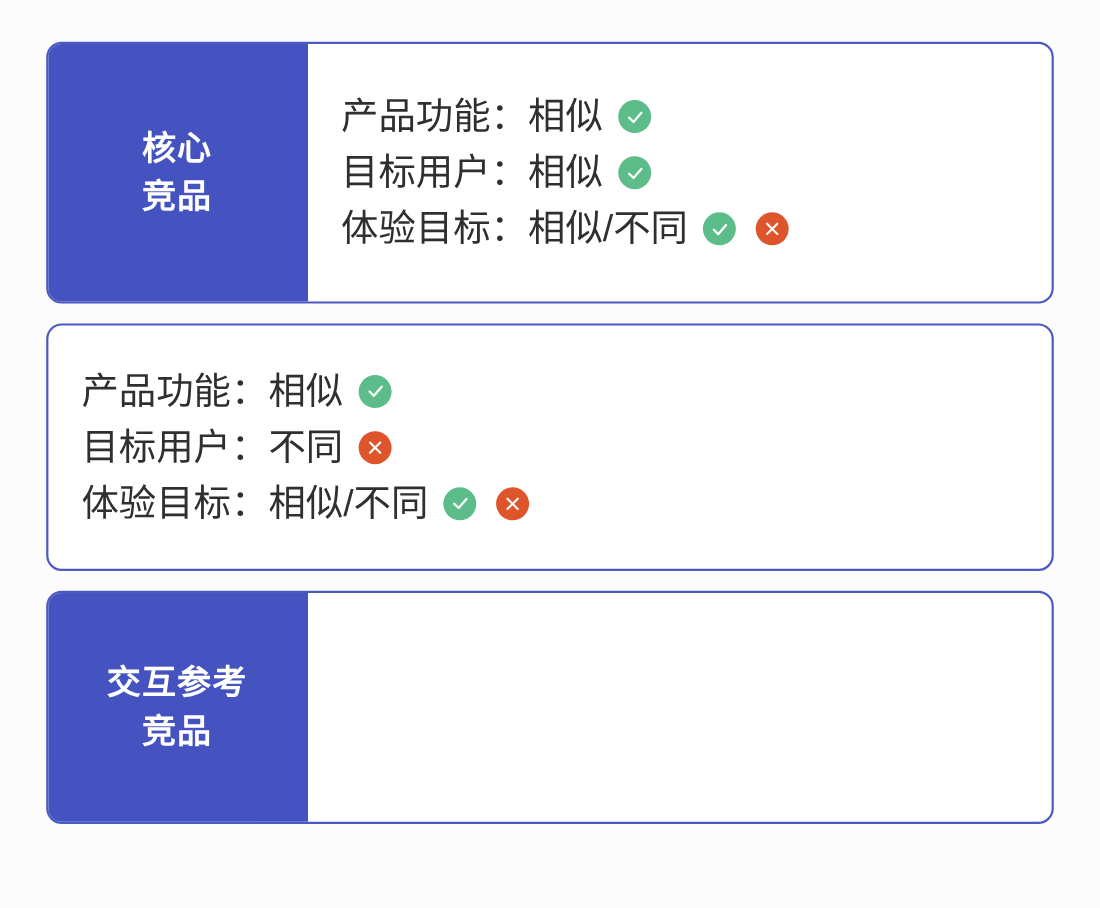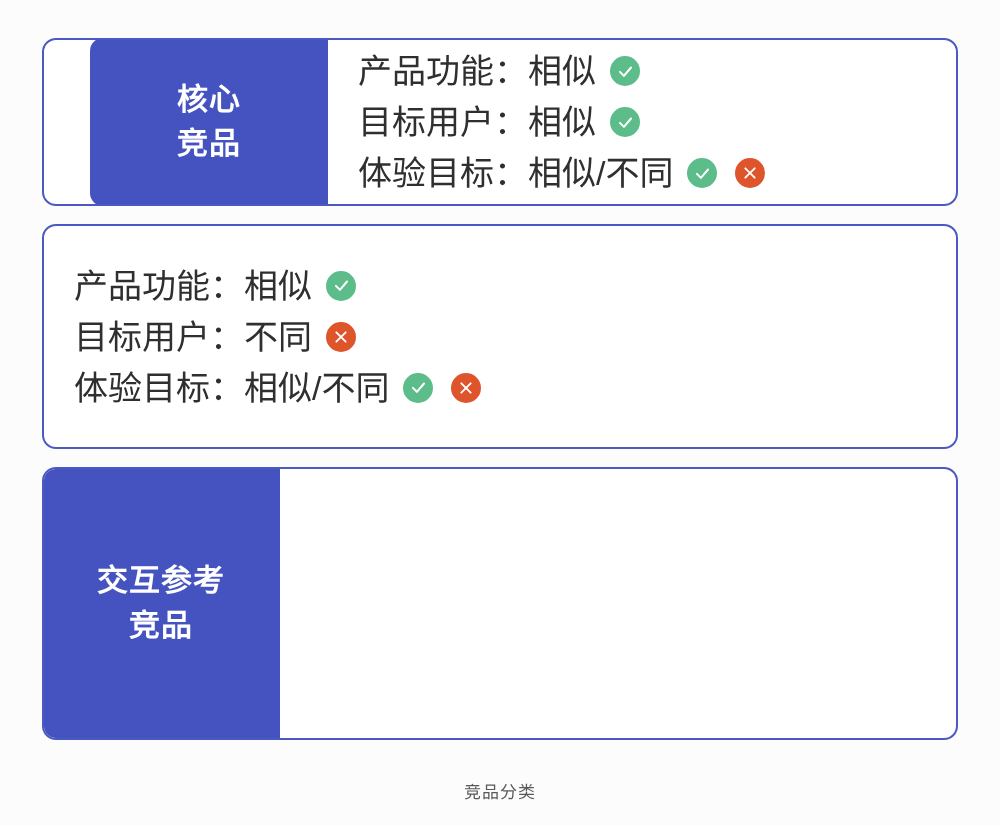"核心" .card-1 { height: 168px -> 238px; padding-left: 48px -> none }
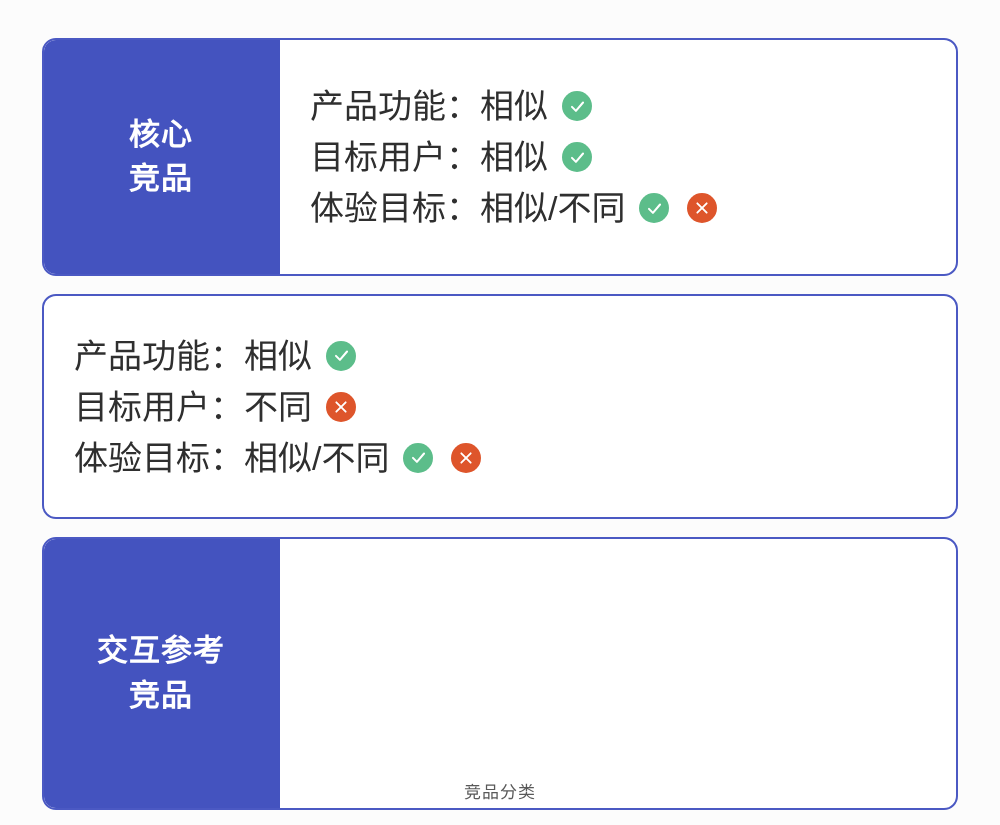"交互参考" .card-3 { height: 273px -> 212px }
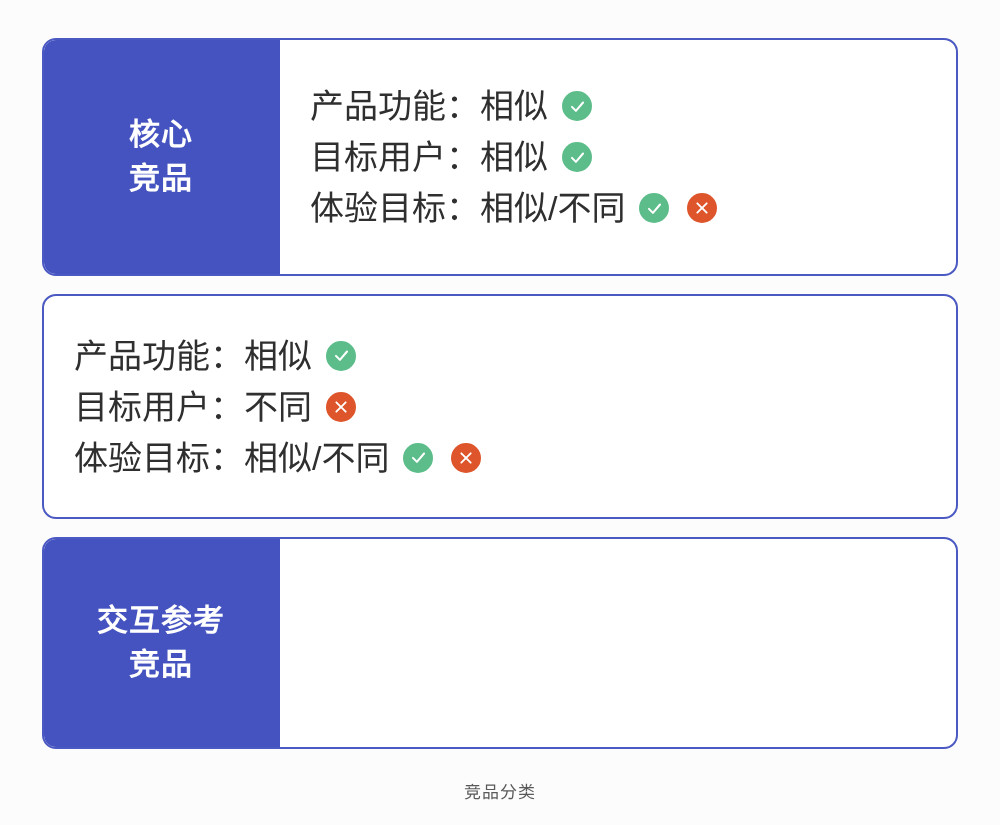"竞品分类" div.caption { html: <div>竞品分类</div> -> none }
